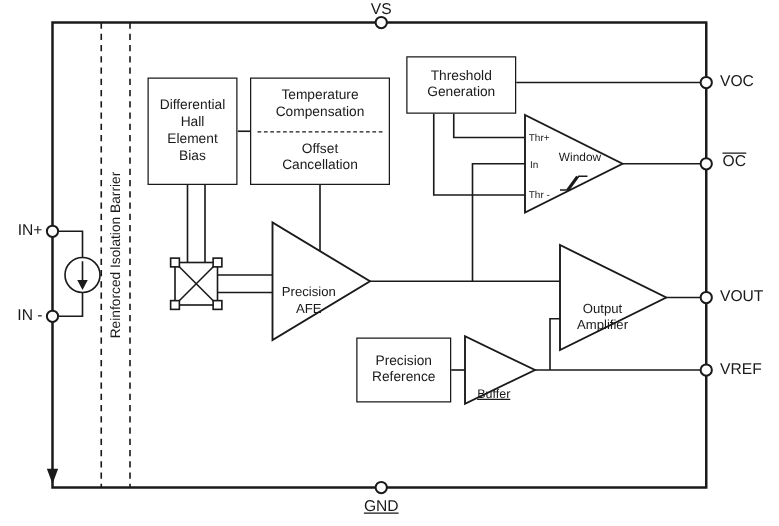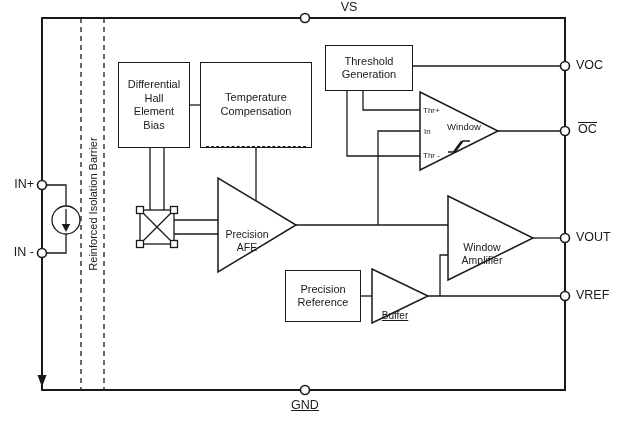"VS" div.lbl { margin-left: 44px -> none }
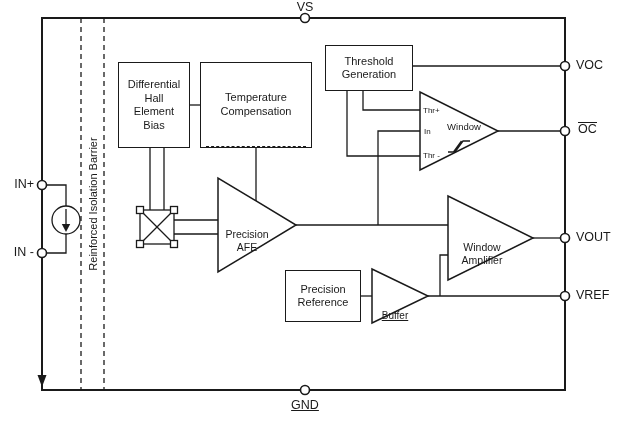"Offset Cancellation" div.half { html: none -> <div>Offset Cancellation</div> }
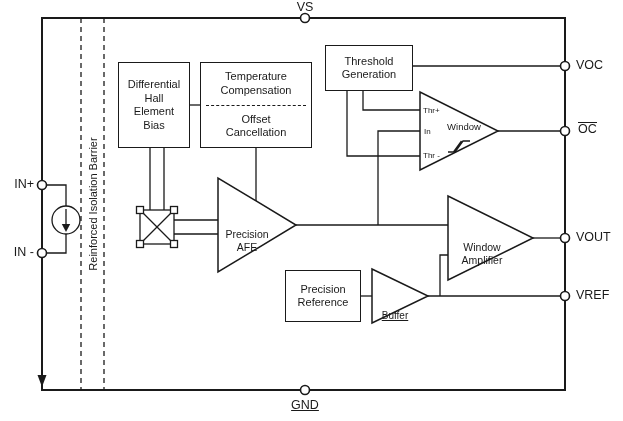"Window Amplifier" div.tri-label { text: Window -> Output }
